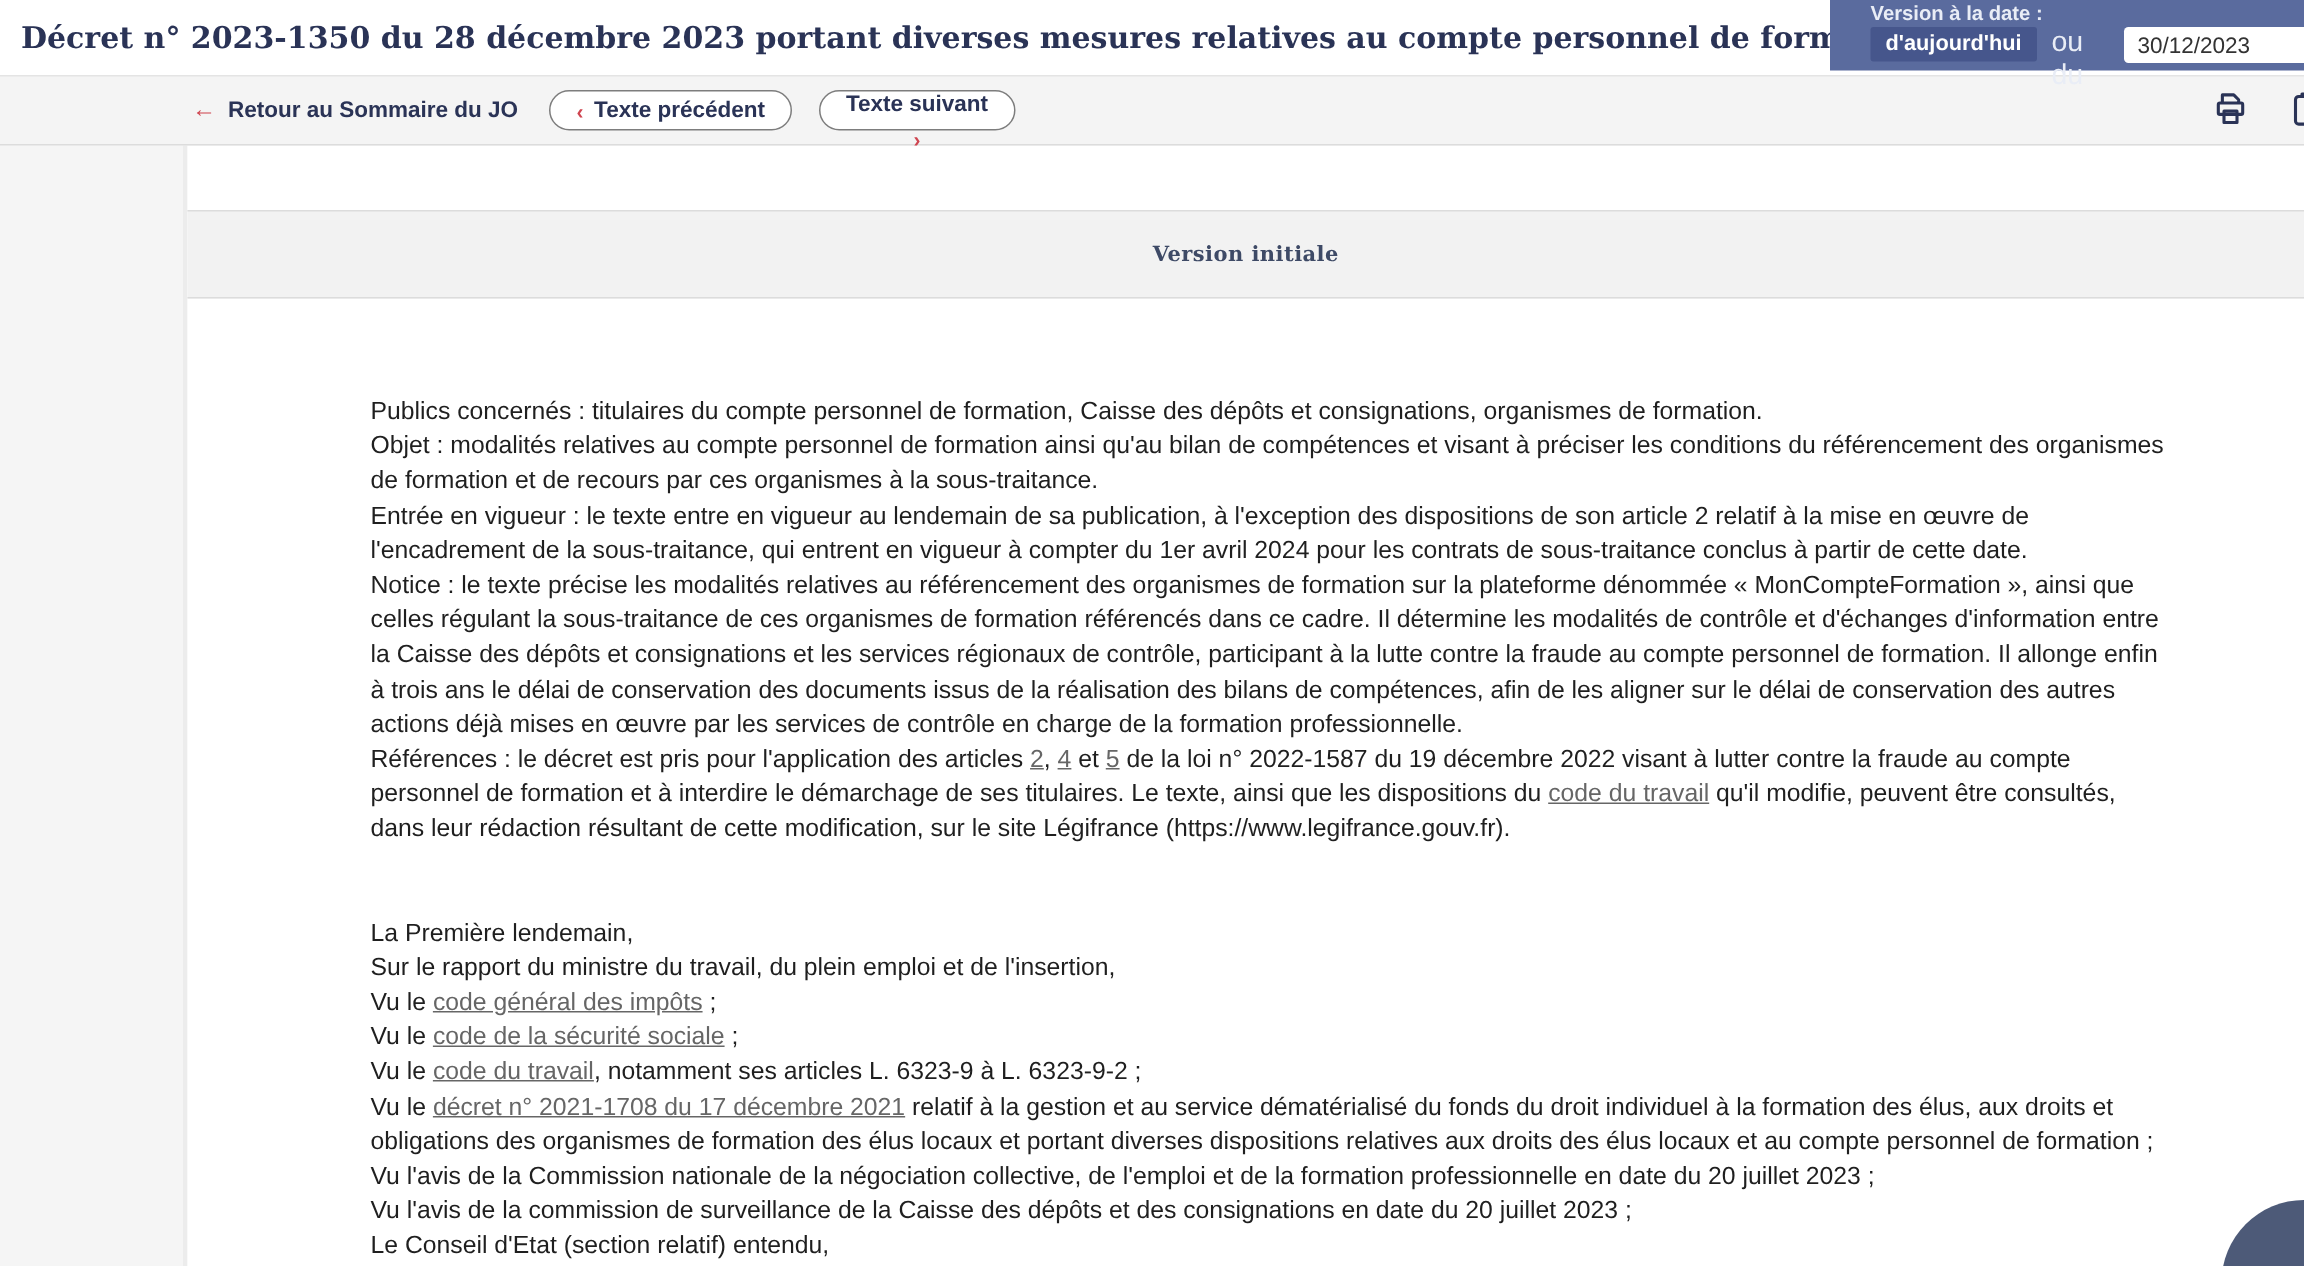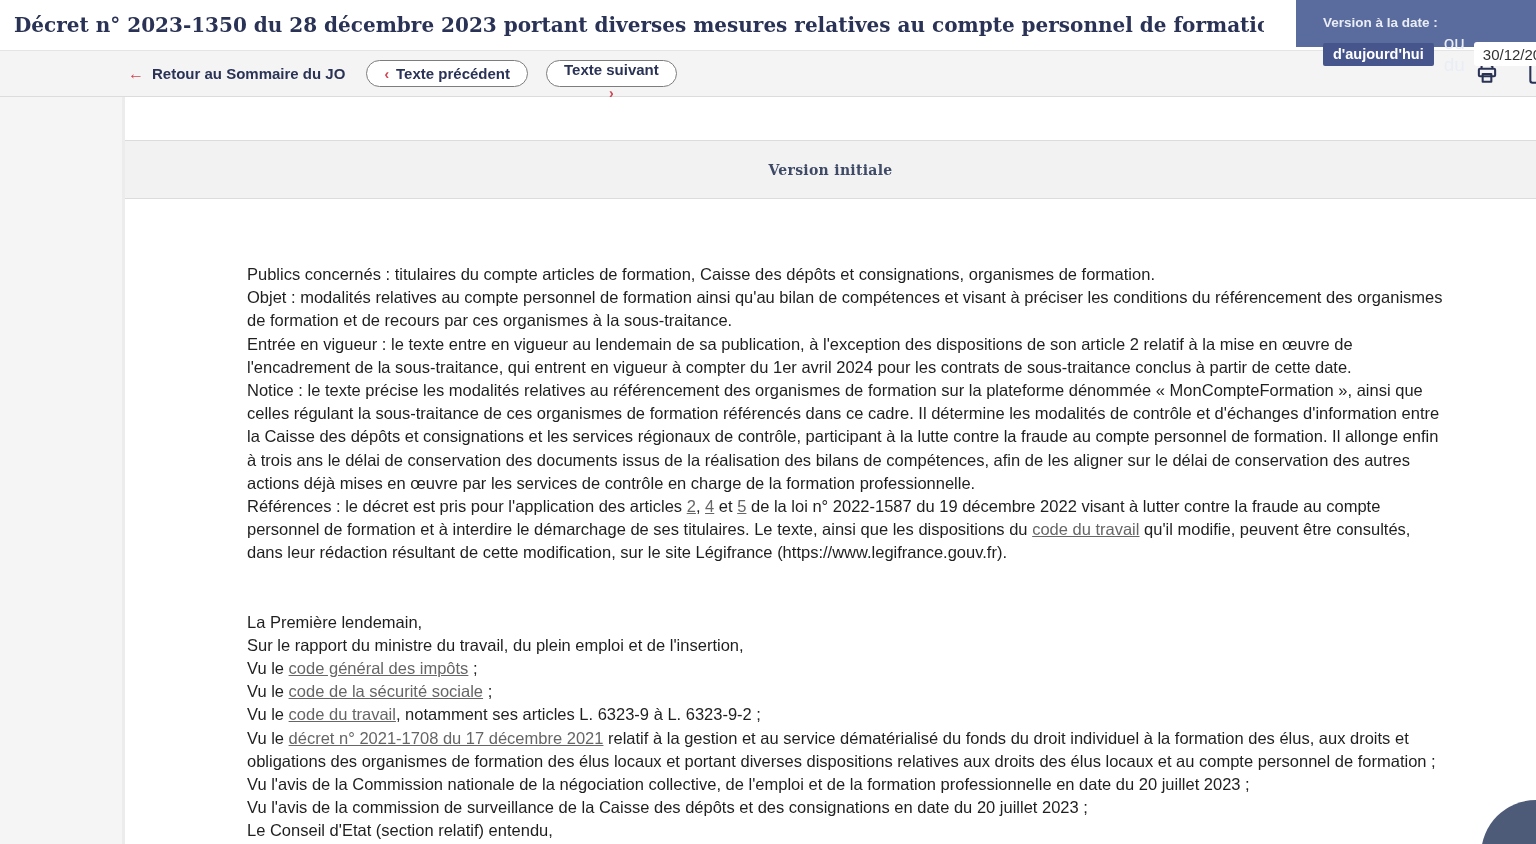"Version à la date :" .version-panel { padding: 15px 0 0 27px -> 1px 0 0 27px; width: 240px -> 316px }
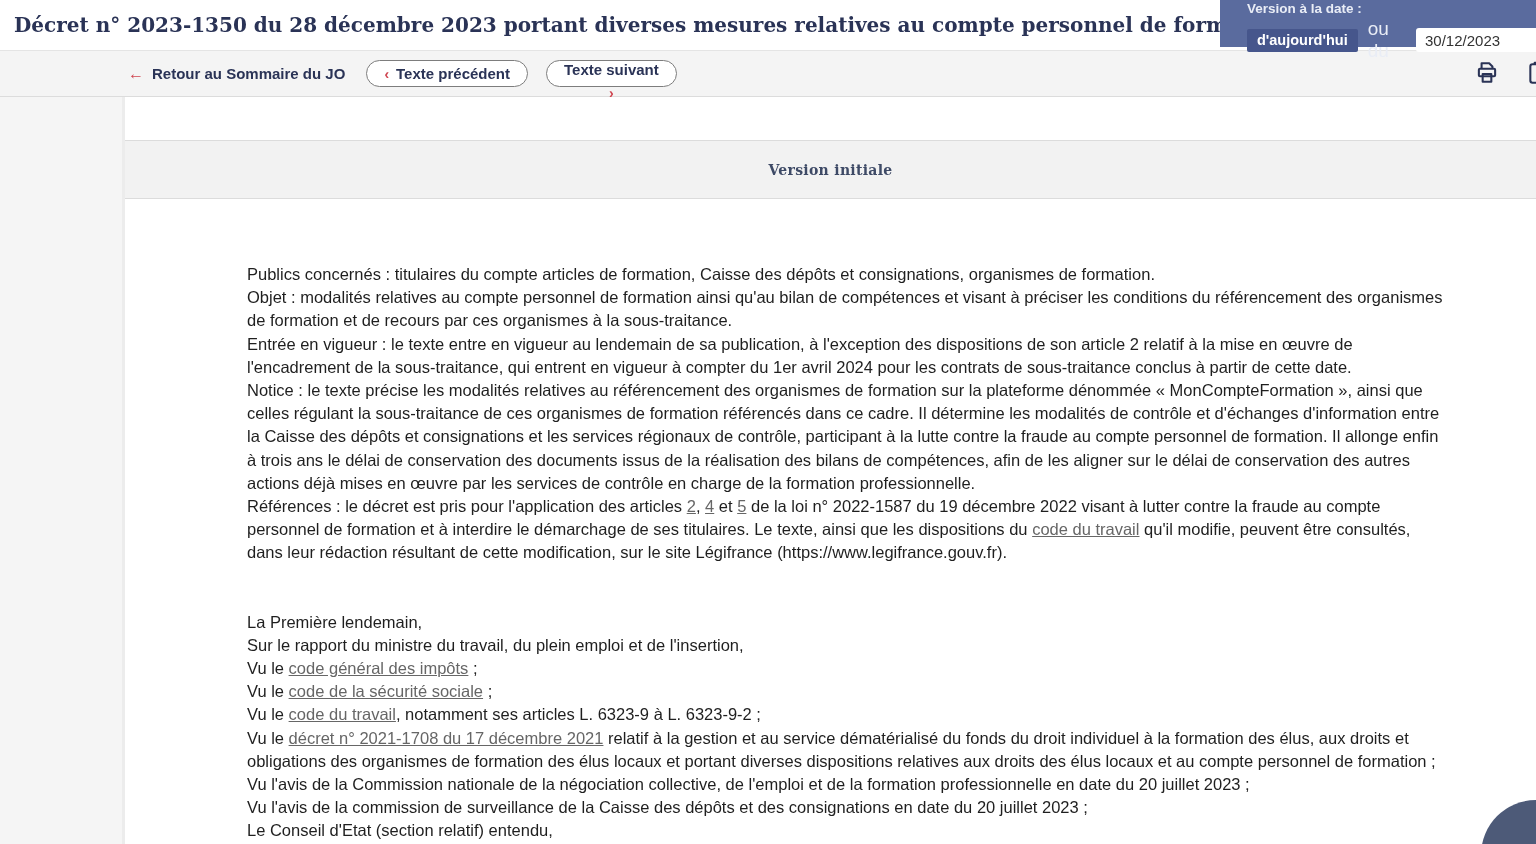"d'aujourd'hui" .version-row { align-items: center -> flex-start }
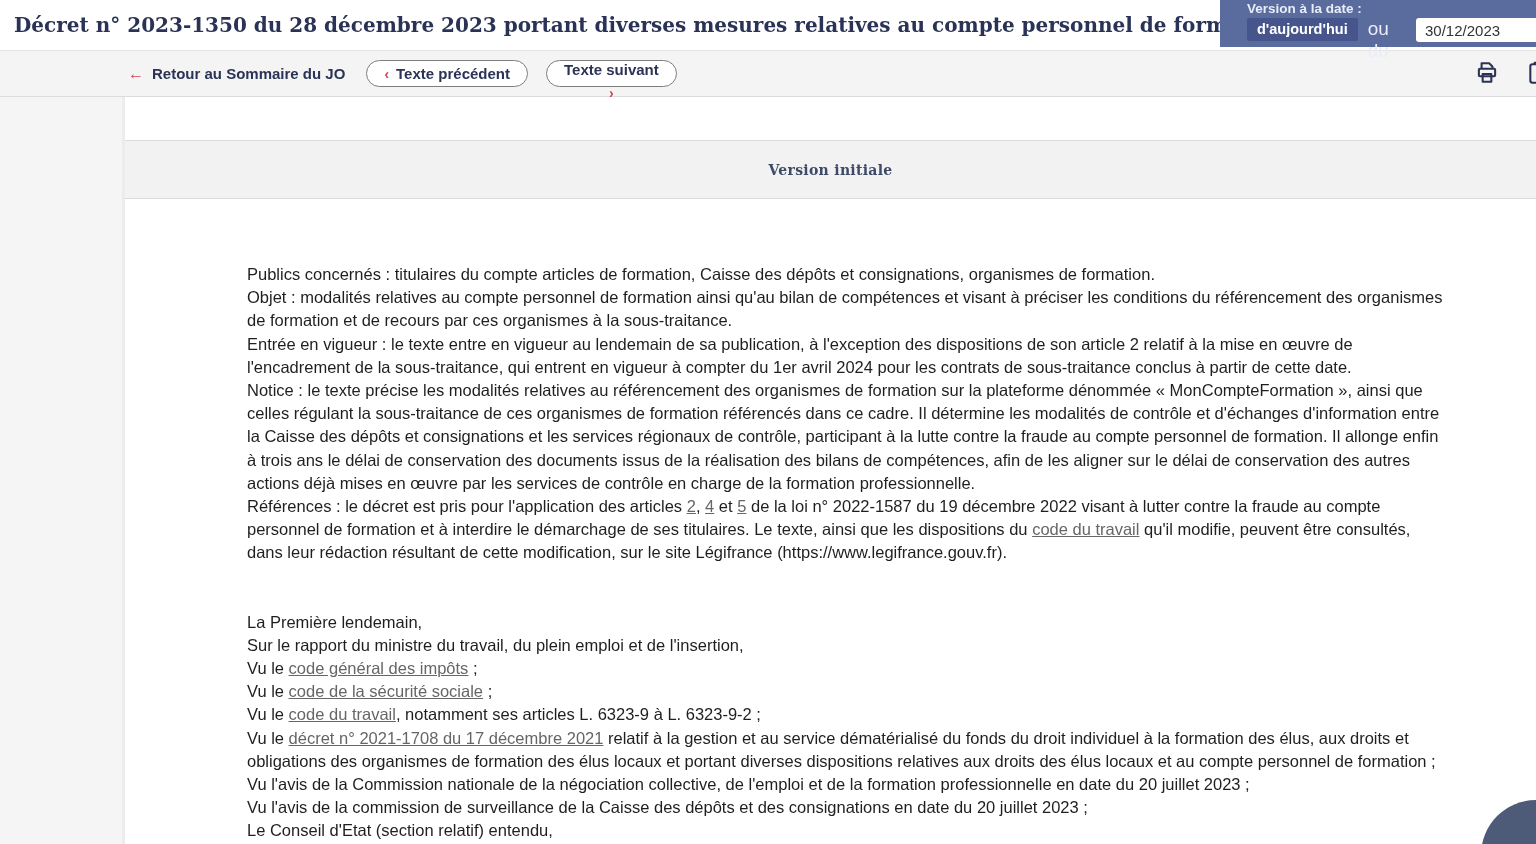"Publics concernés : titulaires du" p.para { text: articles -> personnel }
